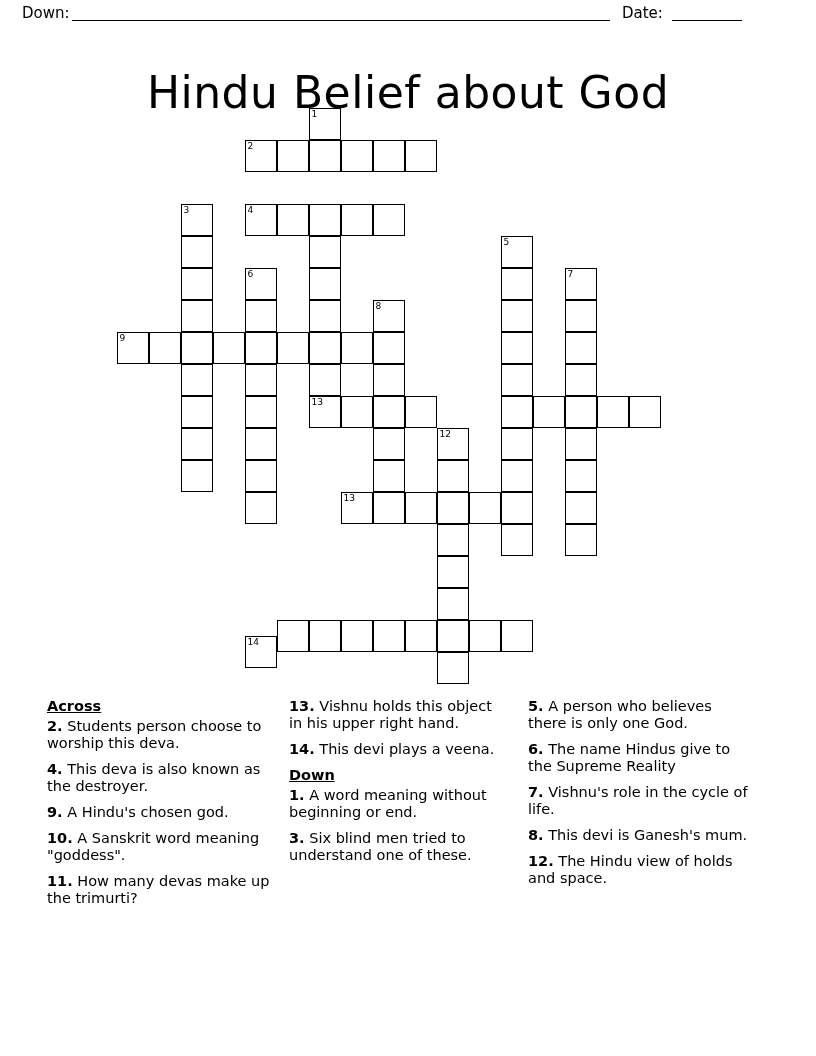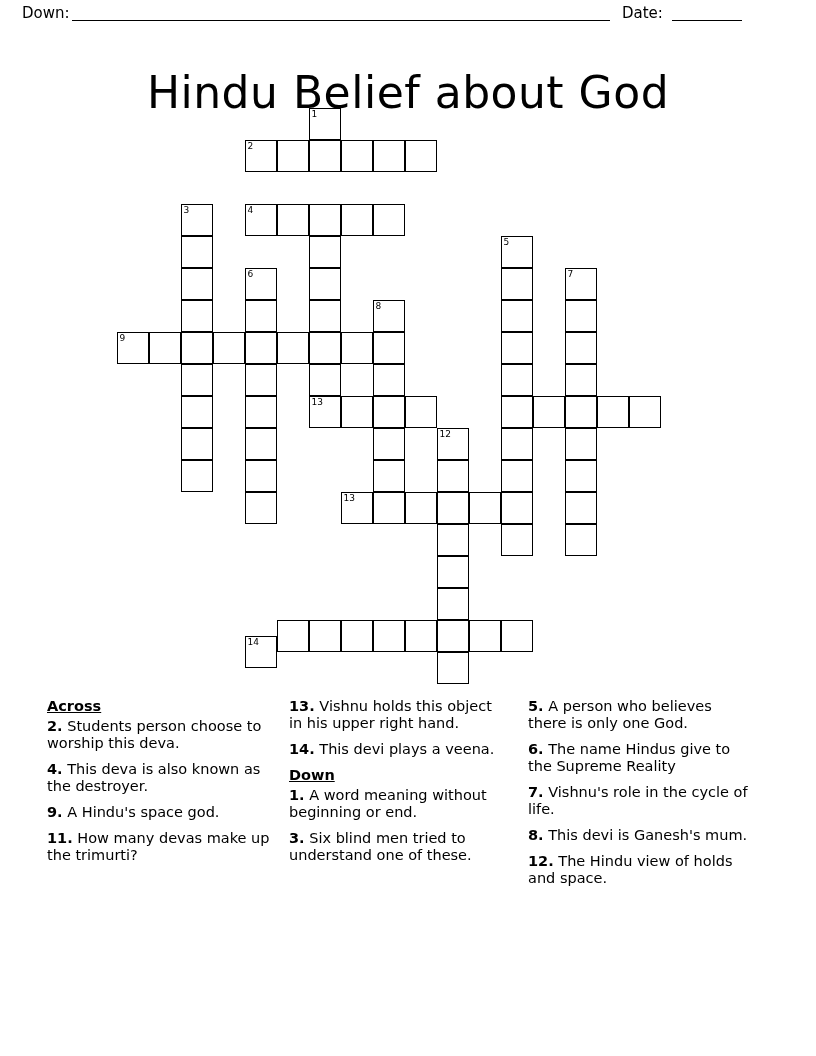"A Hindu's space god." span { text: space -> chosen }
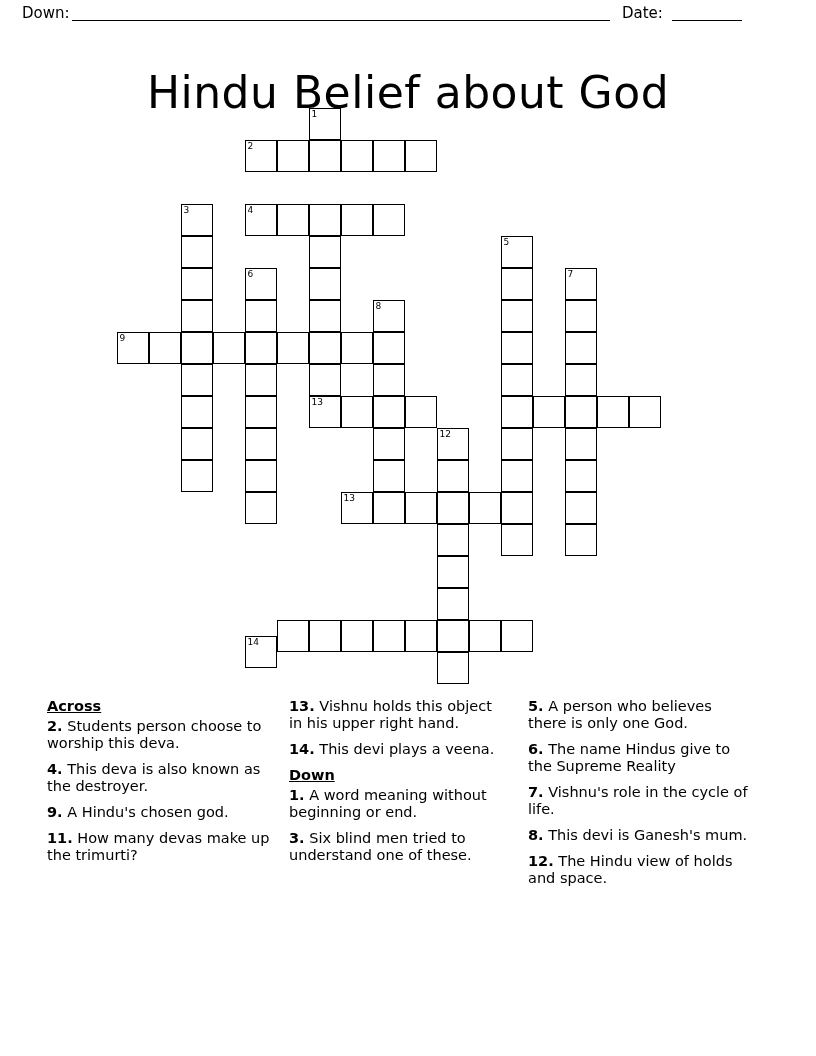"10. A Sanskrit word meaning" div.clue { html: none -> <div><b>10.</b><span> A Sanskrit word meaning "goddess".</span></div> }
